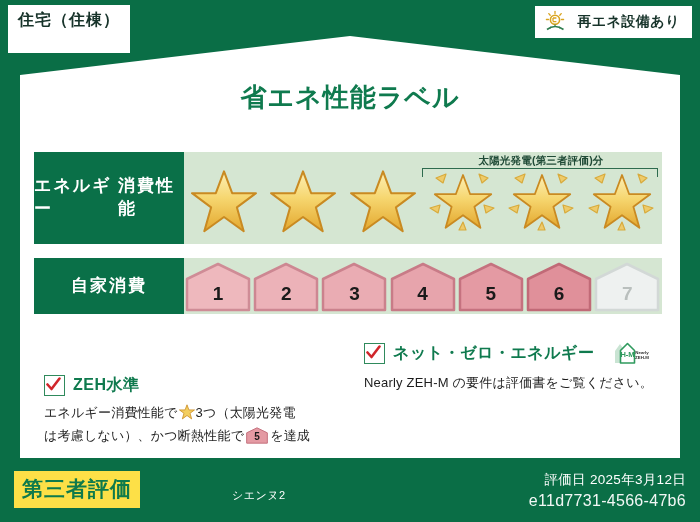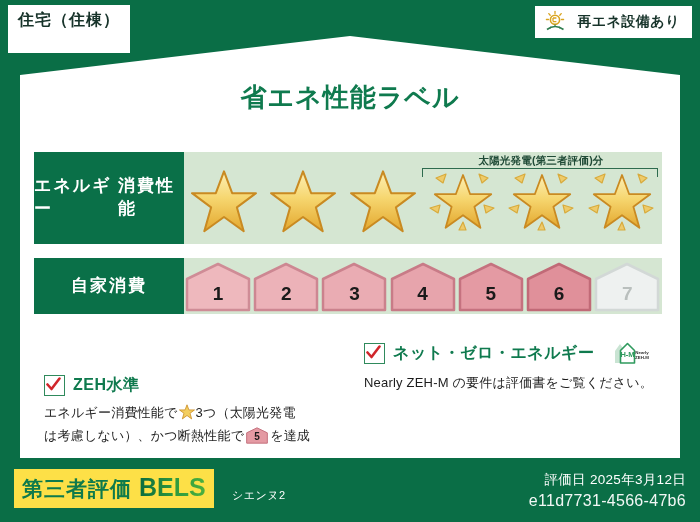"BELS" span.bels-en { html: <span>BELS</span> -> none }
